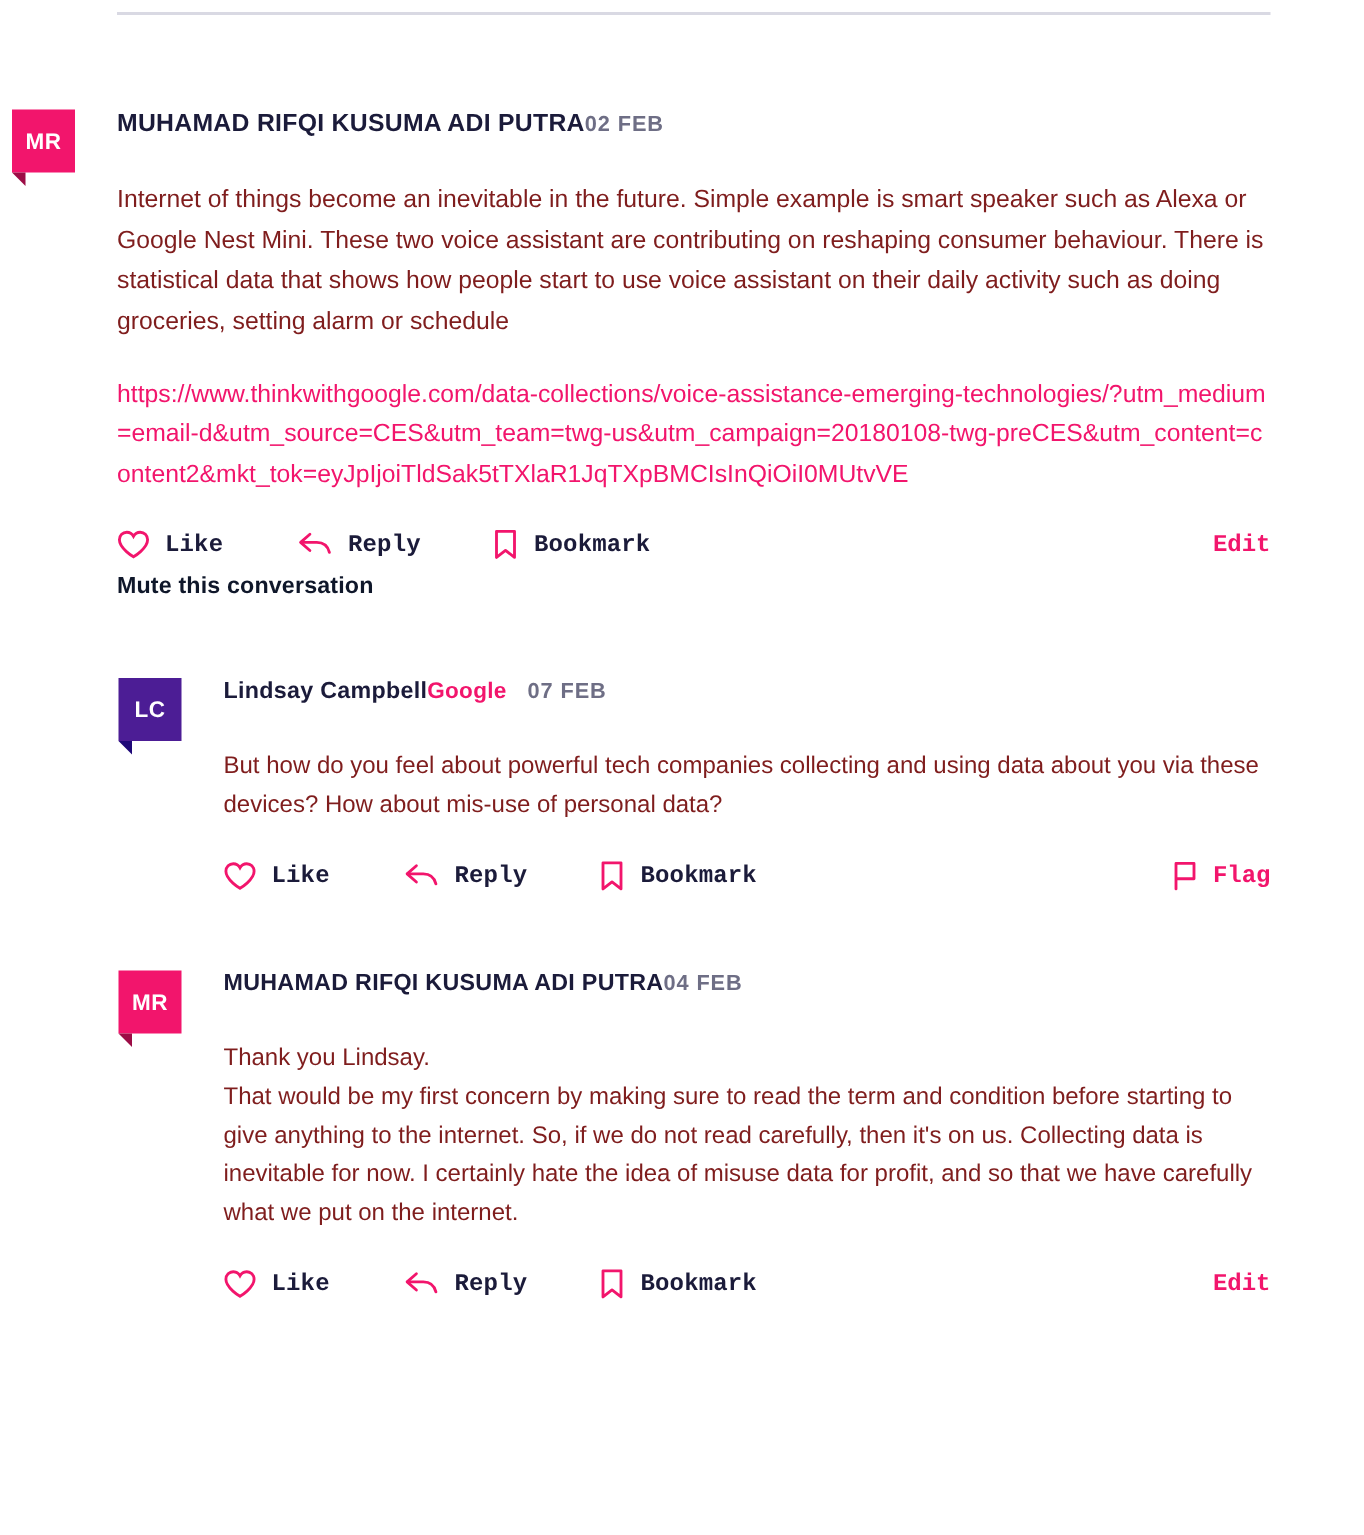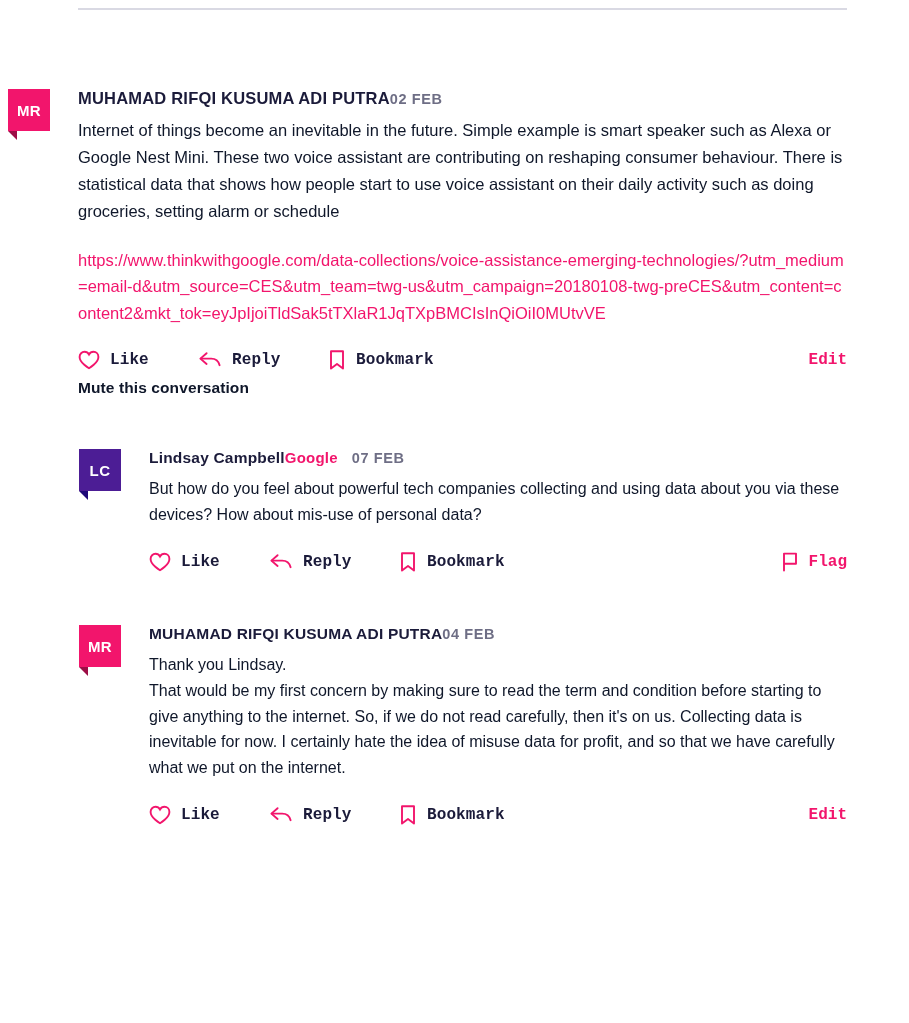"MR" .thread { padding-top: 44px -> 28px }
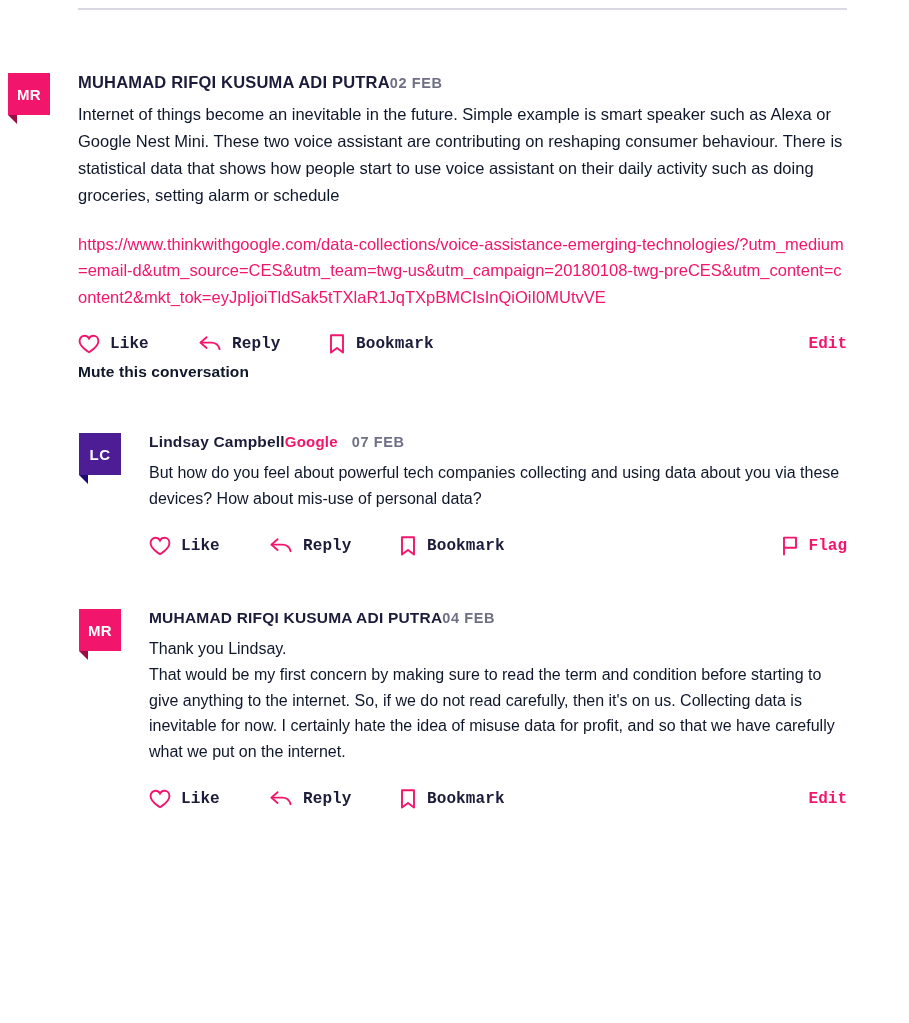"Internet of things become an" .body-text { color: #0f172a -> #7f1d1d; margin-top: 9px -> 28px }
